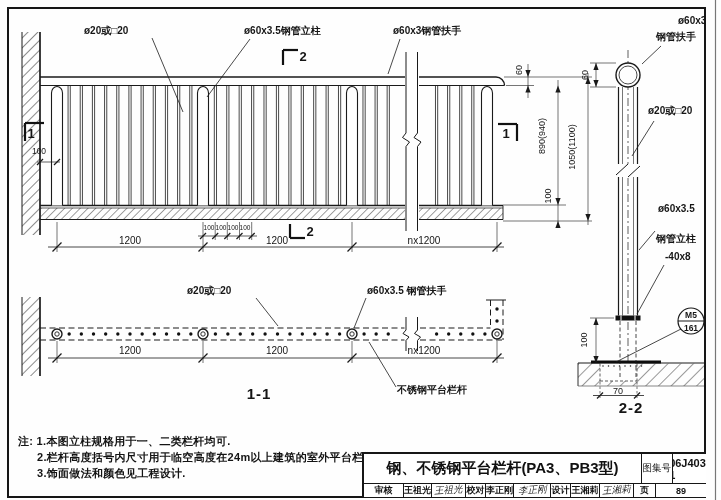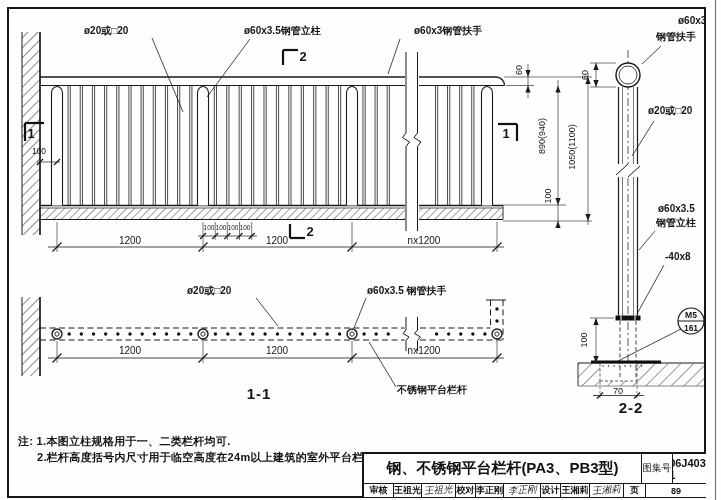"ø60x3钢管扶手" span.t { left: 414px -> 393px }
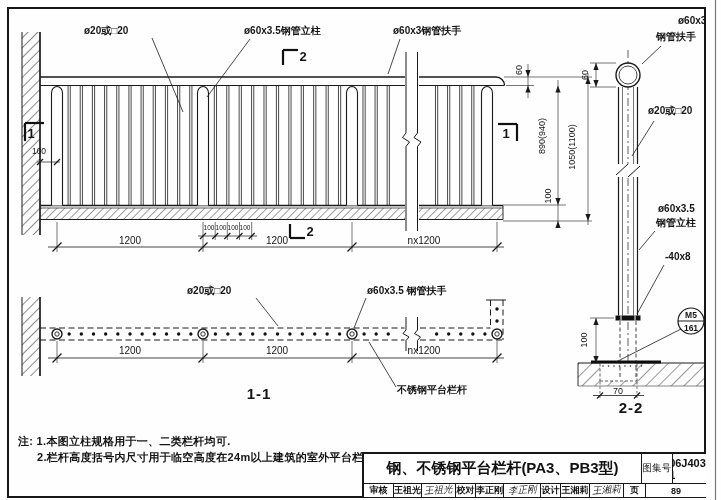"钢管立柱" span.t { top: 218px -> 234px }
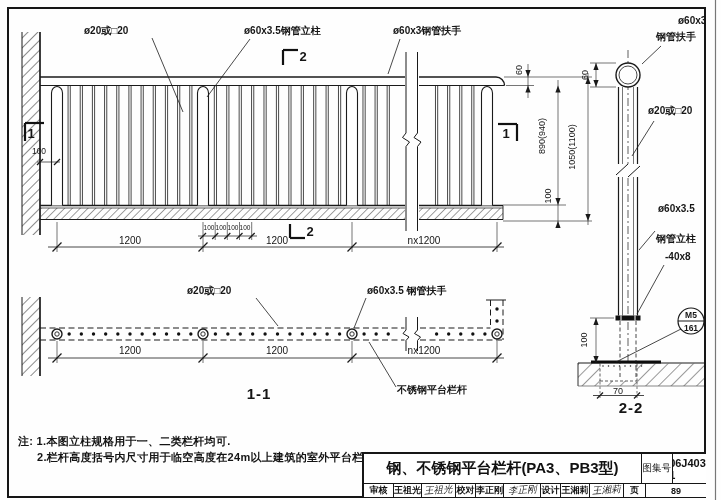"3.饰面做法和颜色见工程设计." span.note { html: none -> <span>3.饰面做法和颜色见工程设计.</span> }
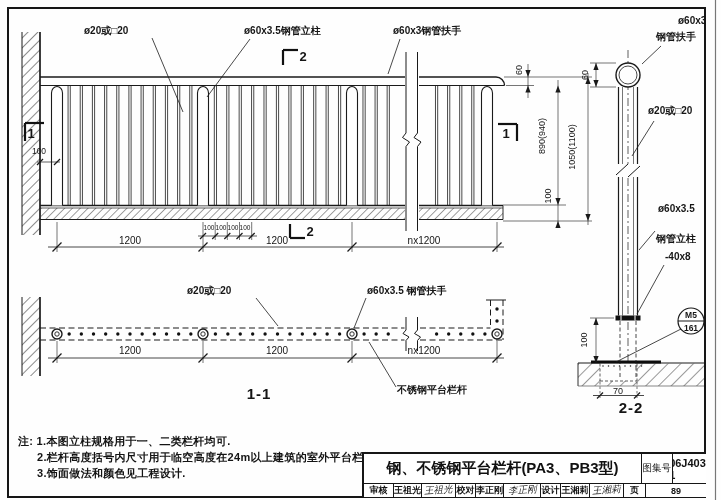"审核" div.cell { width: 30px -> 40px }
